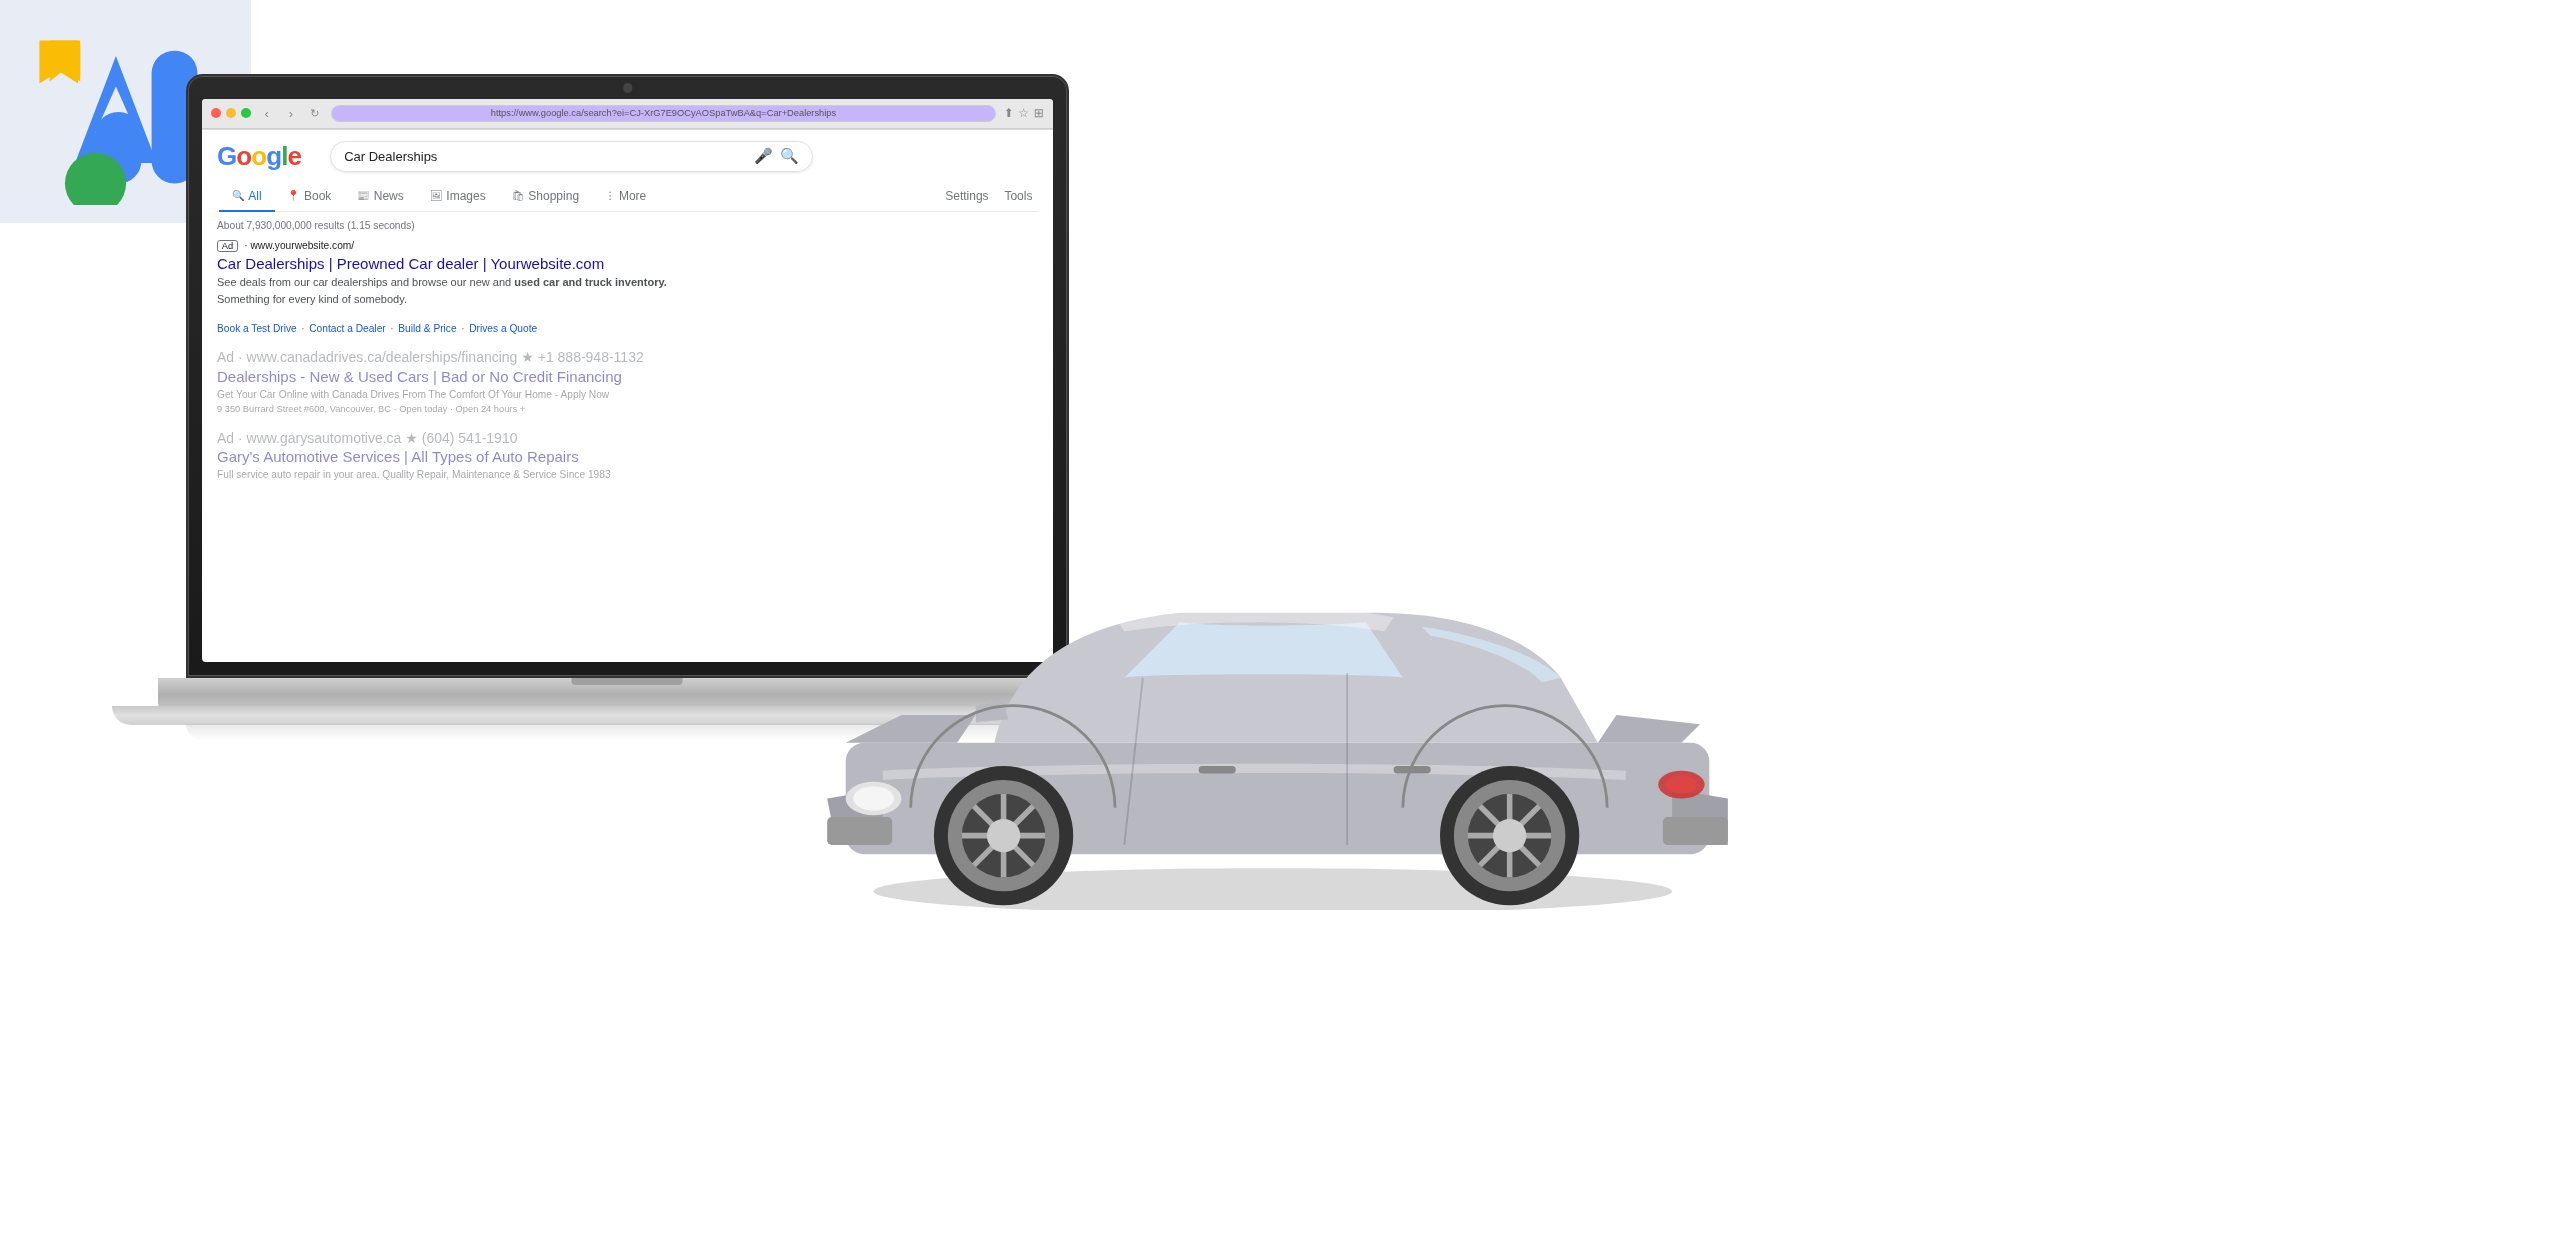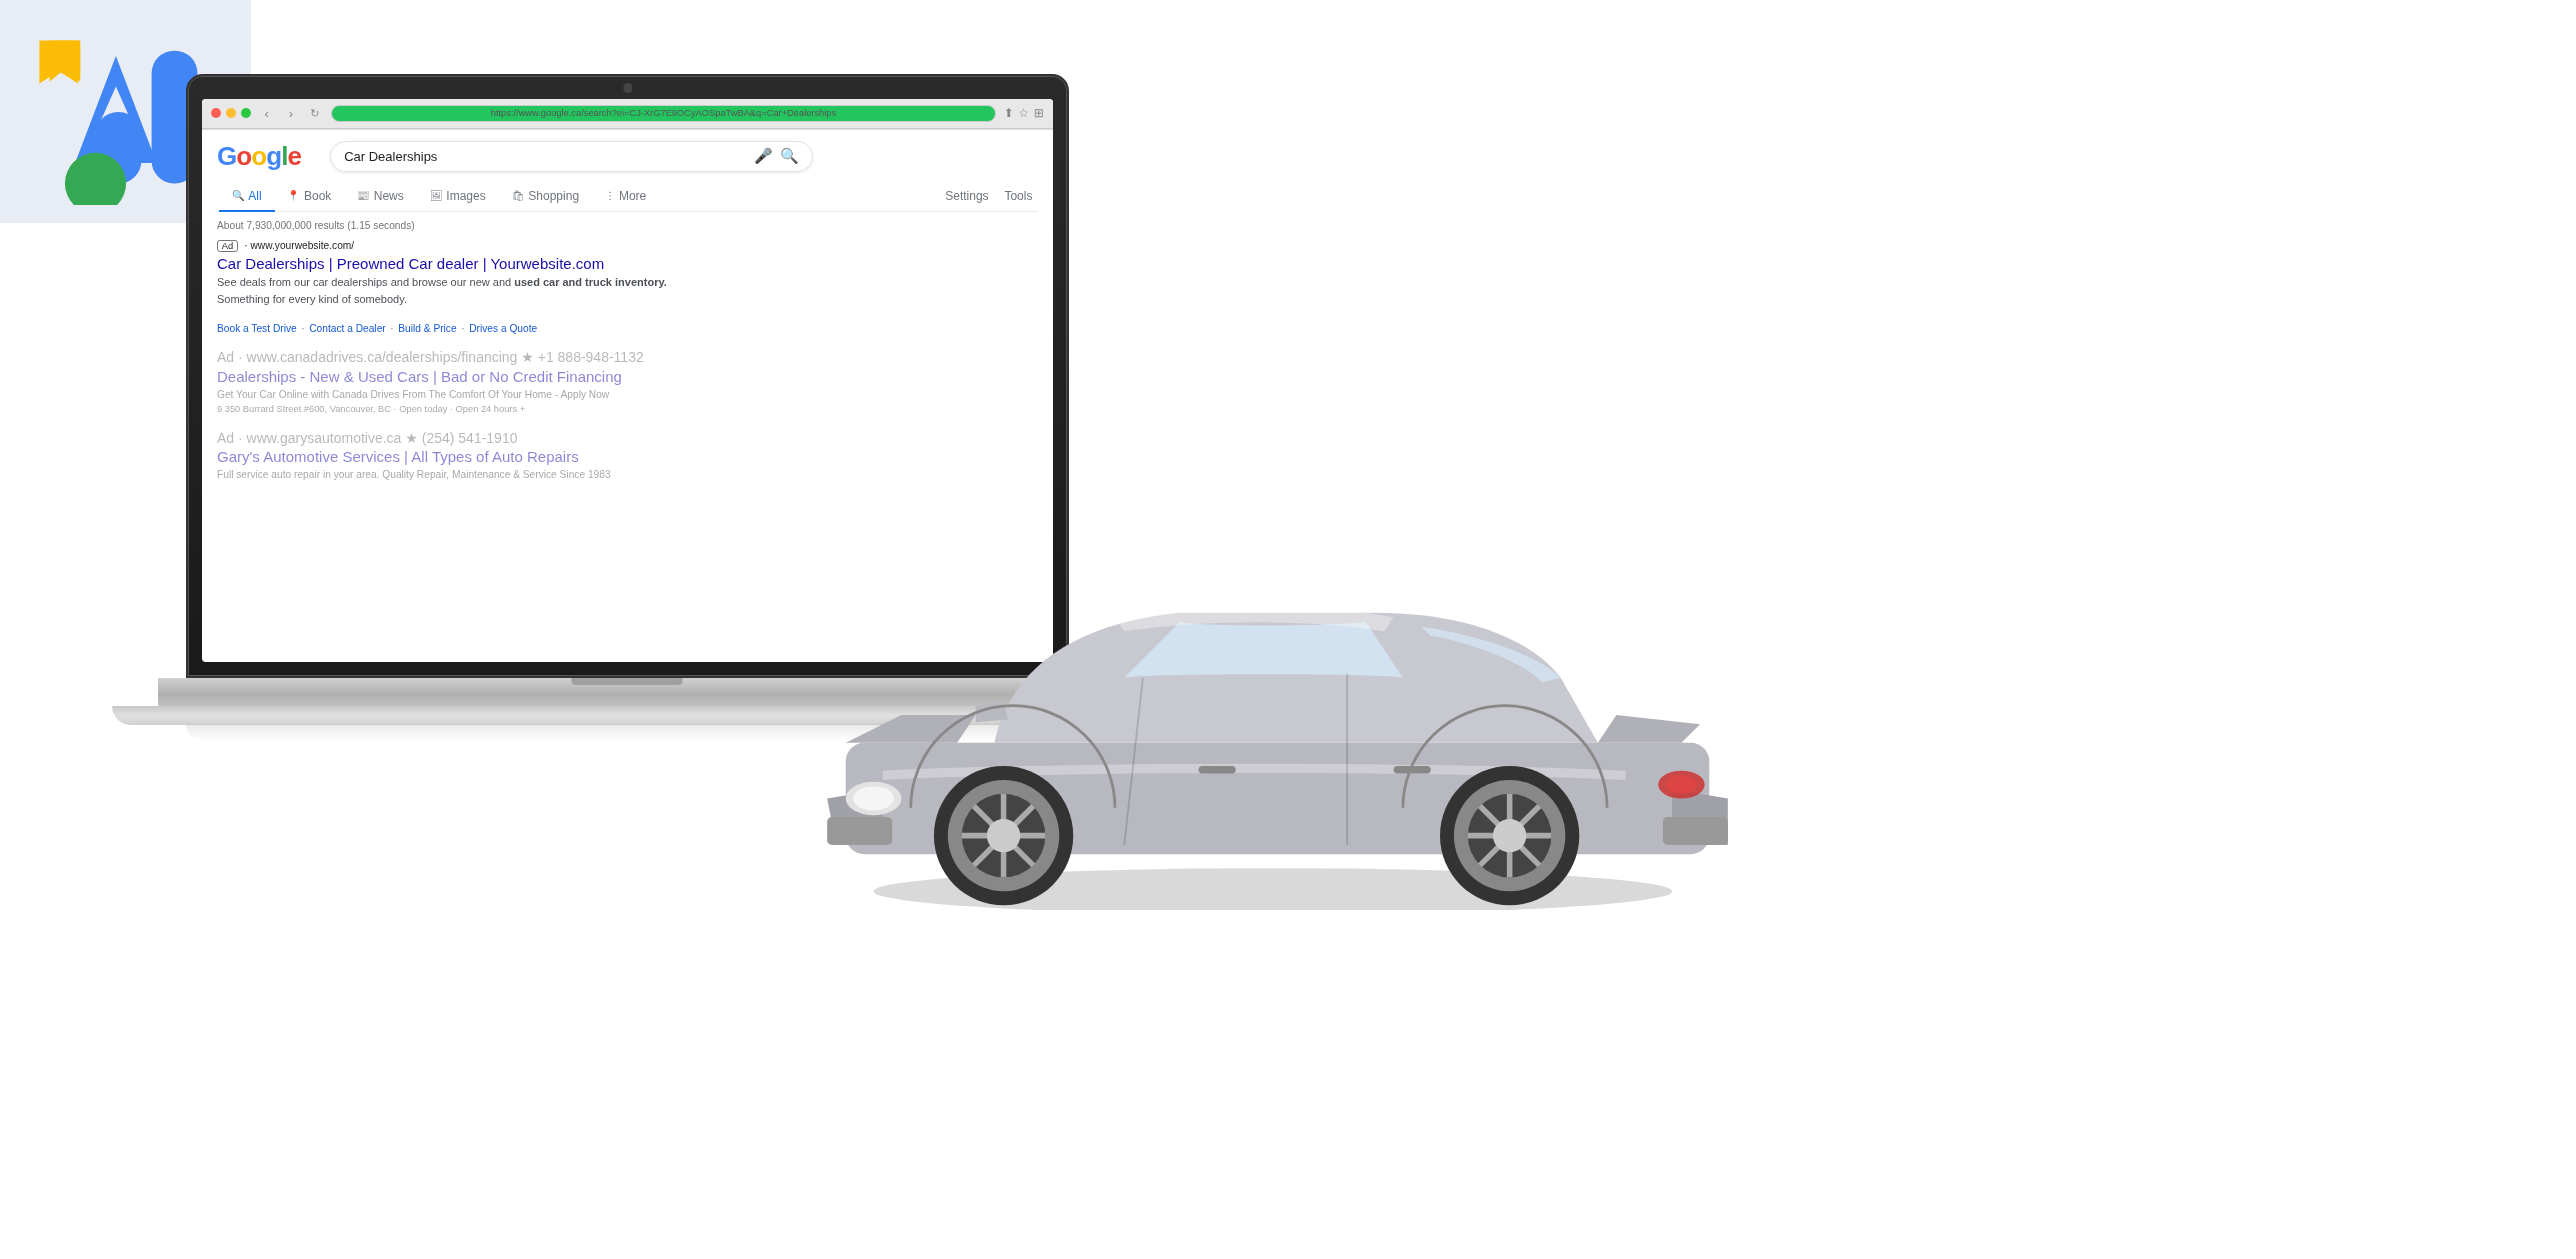"https://www.google.ca/search?ei=CJ-XrG7E" .browser-url-bar { background: #22c55e -> #c4b5fd }
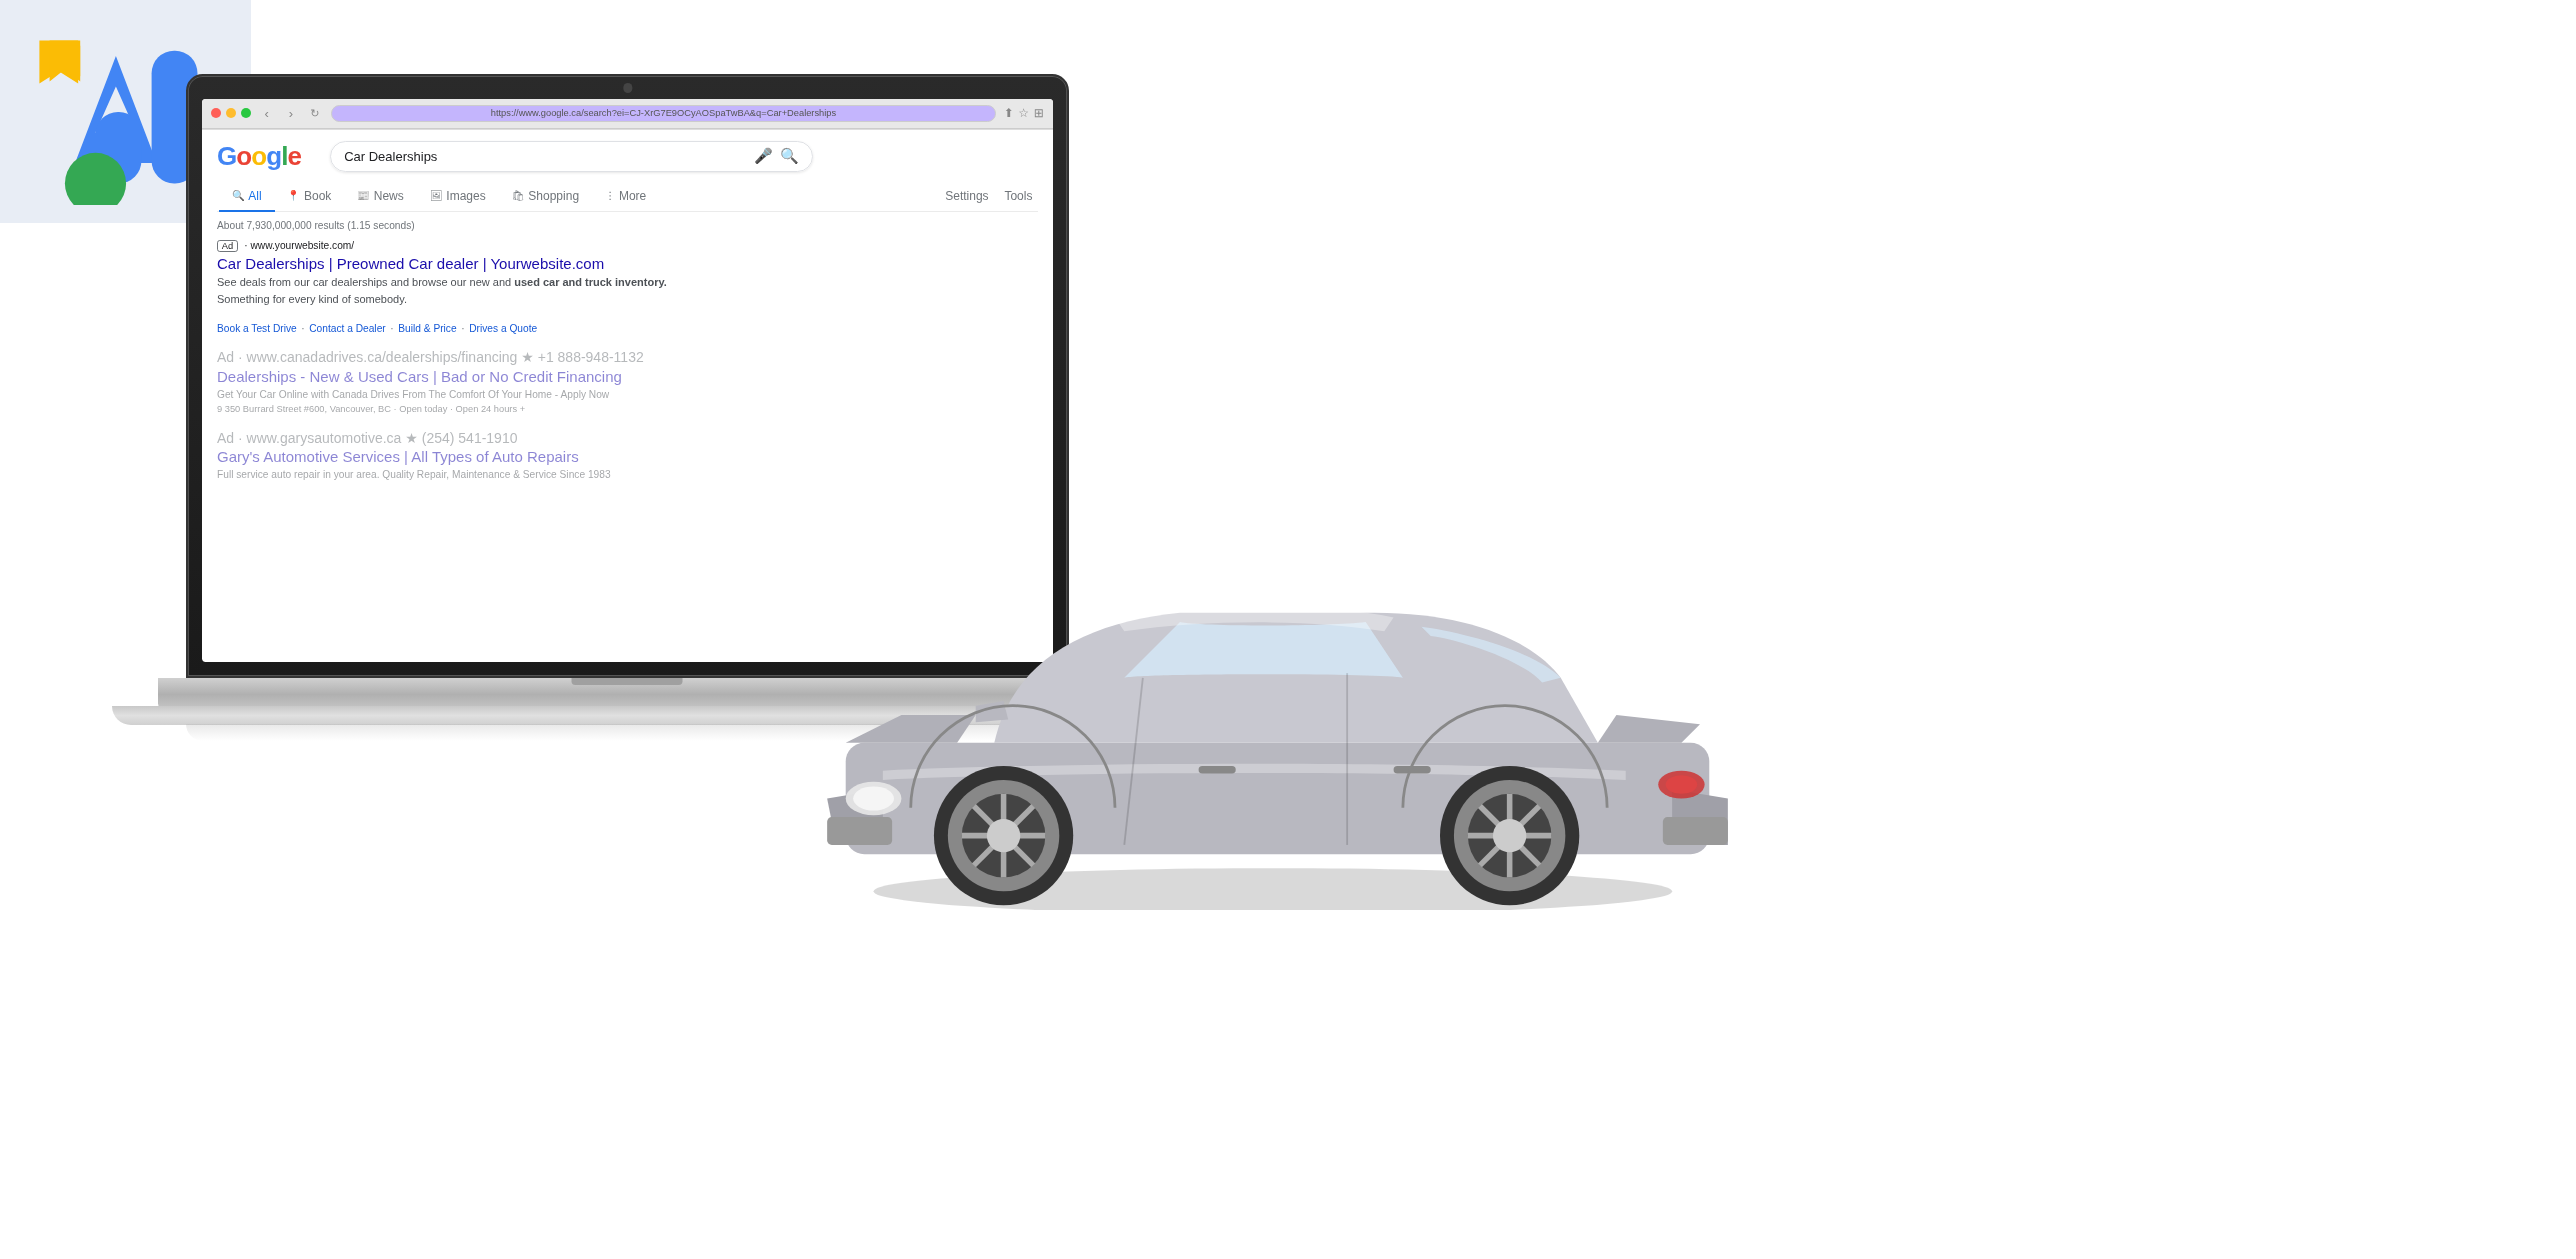"Ad · www.garysautomotive.ca ★ (254)" div.ad-blurred-meta { text: 254 -> 604 }
